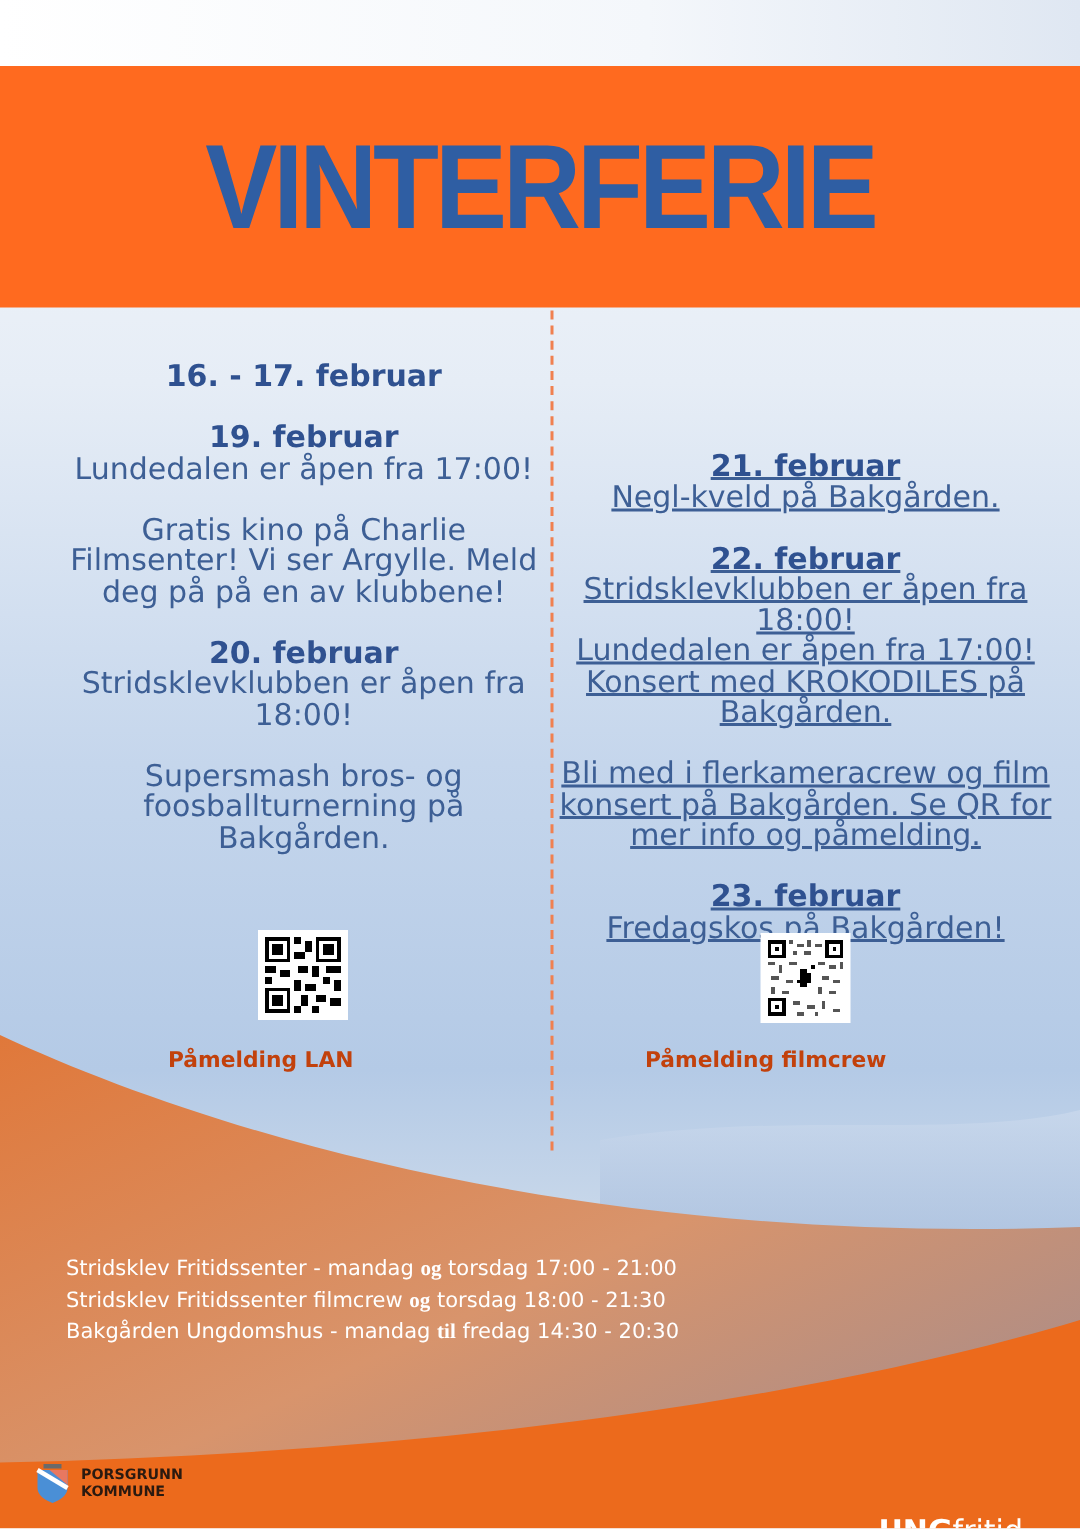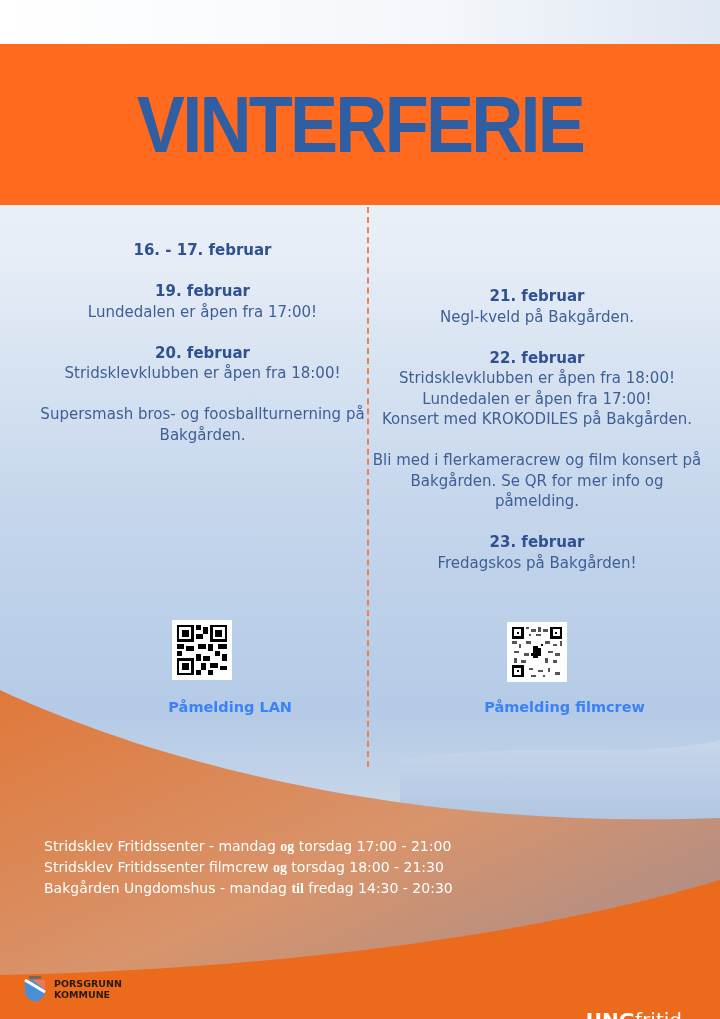"16. - 17. februar" .col { font-size: 15px -> 20px }
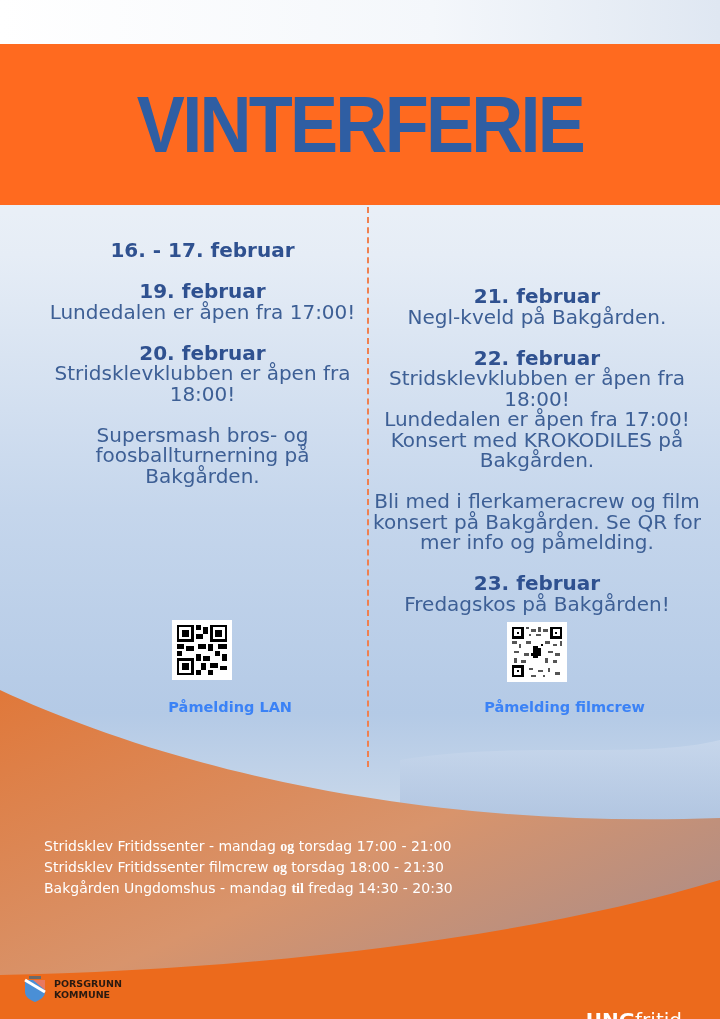"21. februar" .right { text-decoration: none -> underline; top: 286px -> 300px }
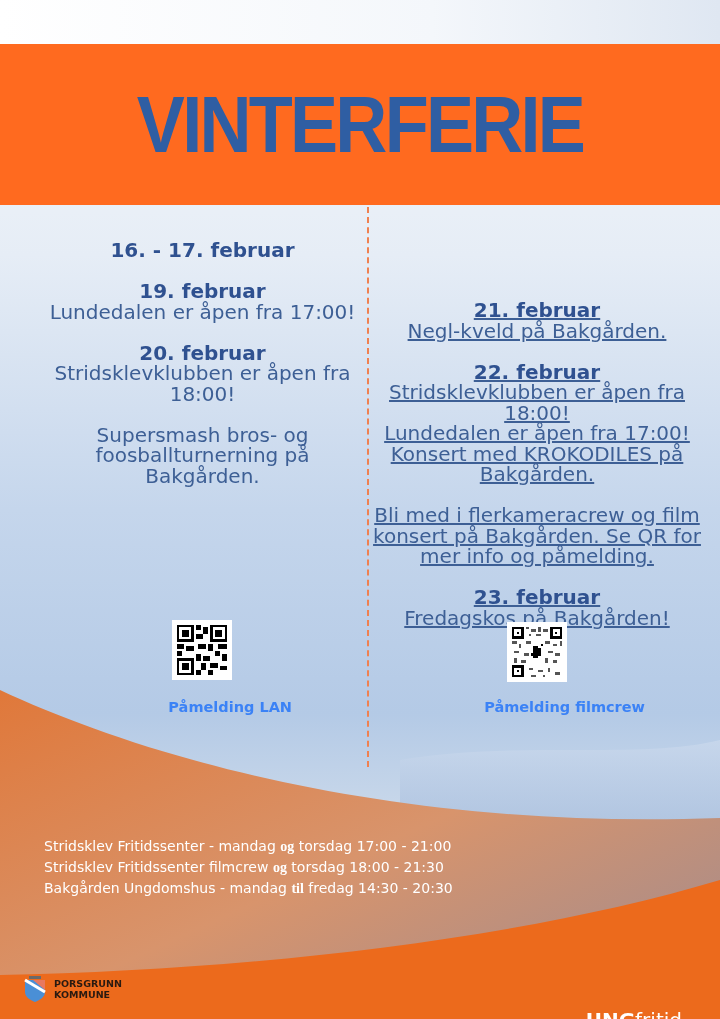"Gratis kino på Charlie Filmsenter!" div.block { html: none -> <div> <div>Gratis kino på Charlie Filmsenter! Vi ser Argylle. Meld deg på på en av klubbene!</div> </div> }
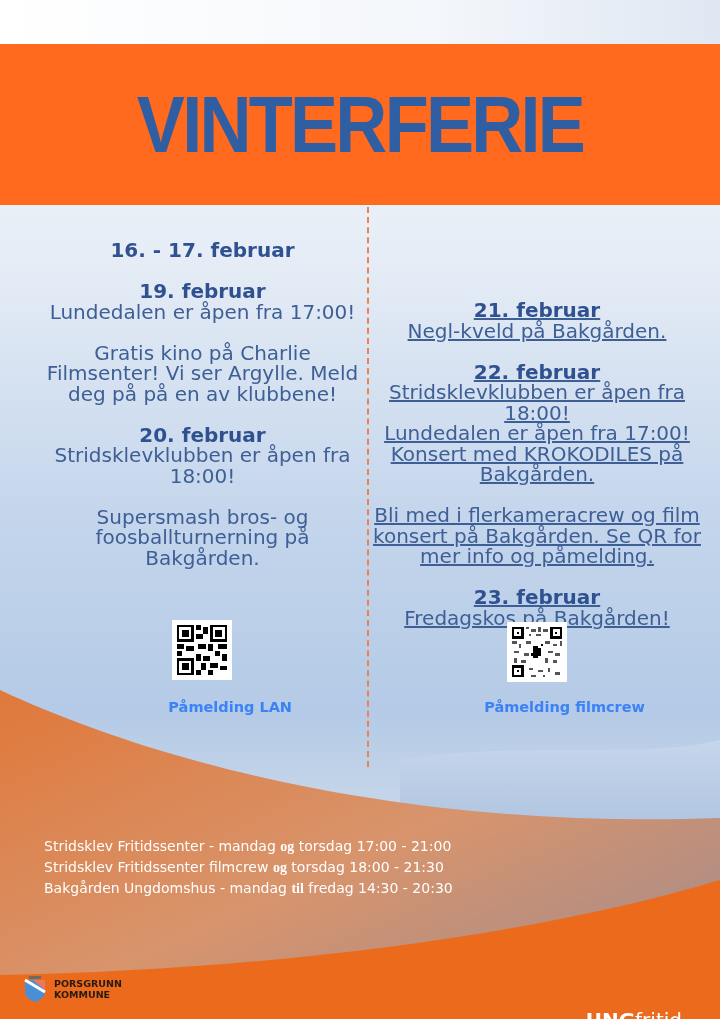"Påmelding LAN" .qr-label { color: #3b82f6 -> #c2410c; text-align: right -> left }
